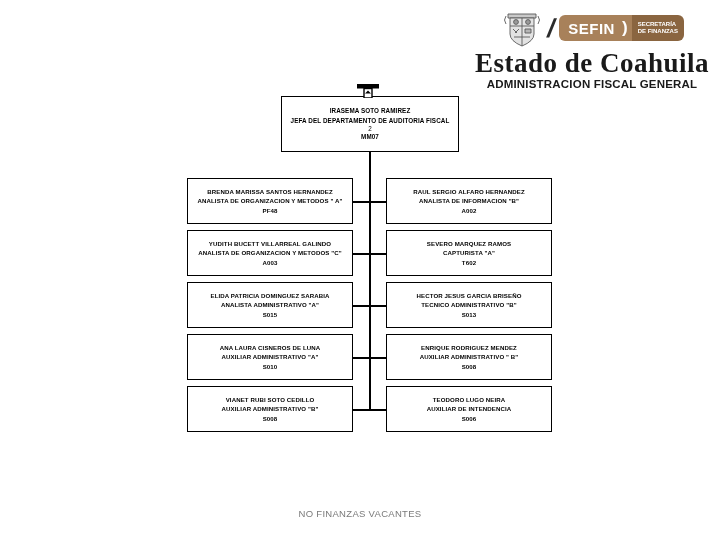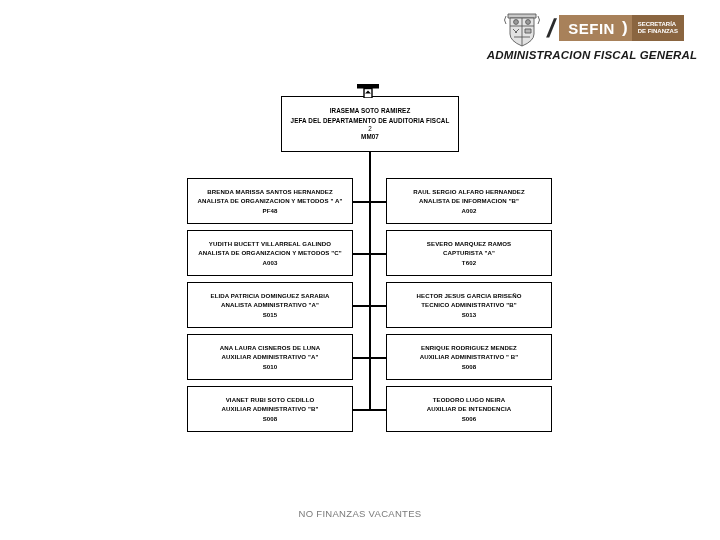"SEFIN" .sefin-pill { border-radius: 0 -> 6px }
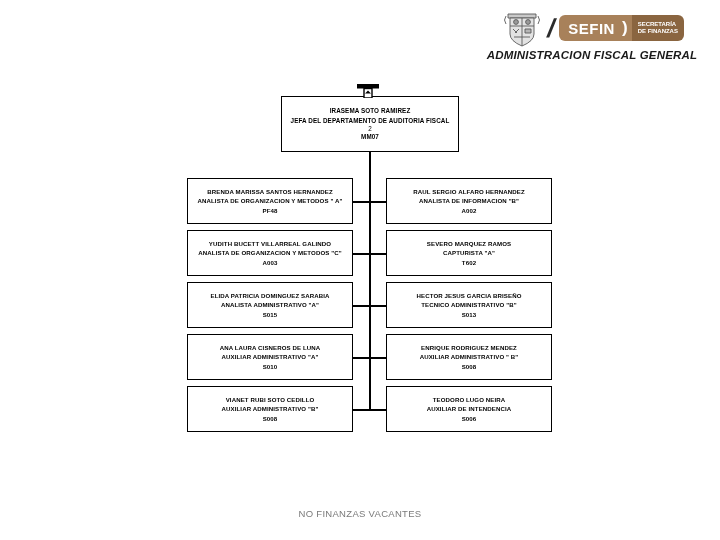"Estado de Coahuila" div.estado { html: none -> <div>Estado de Coahuila</div> }
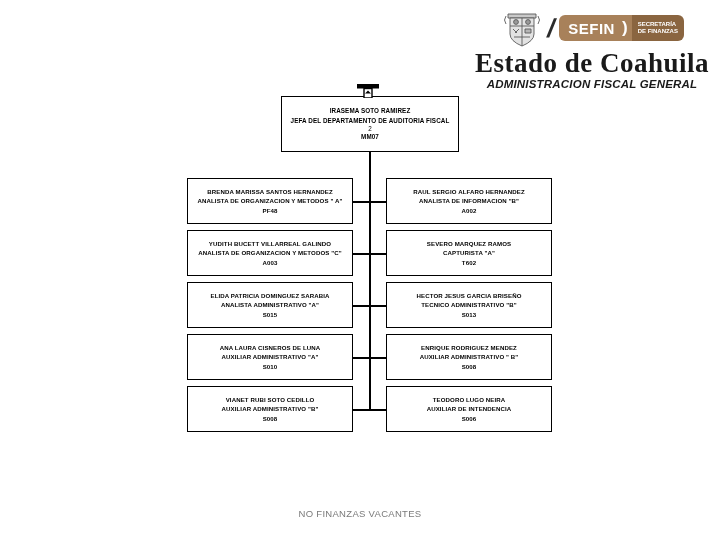"ADMINISTRACION FISCAL GENERAL" .afg { font-style: italic -> none }
